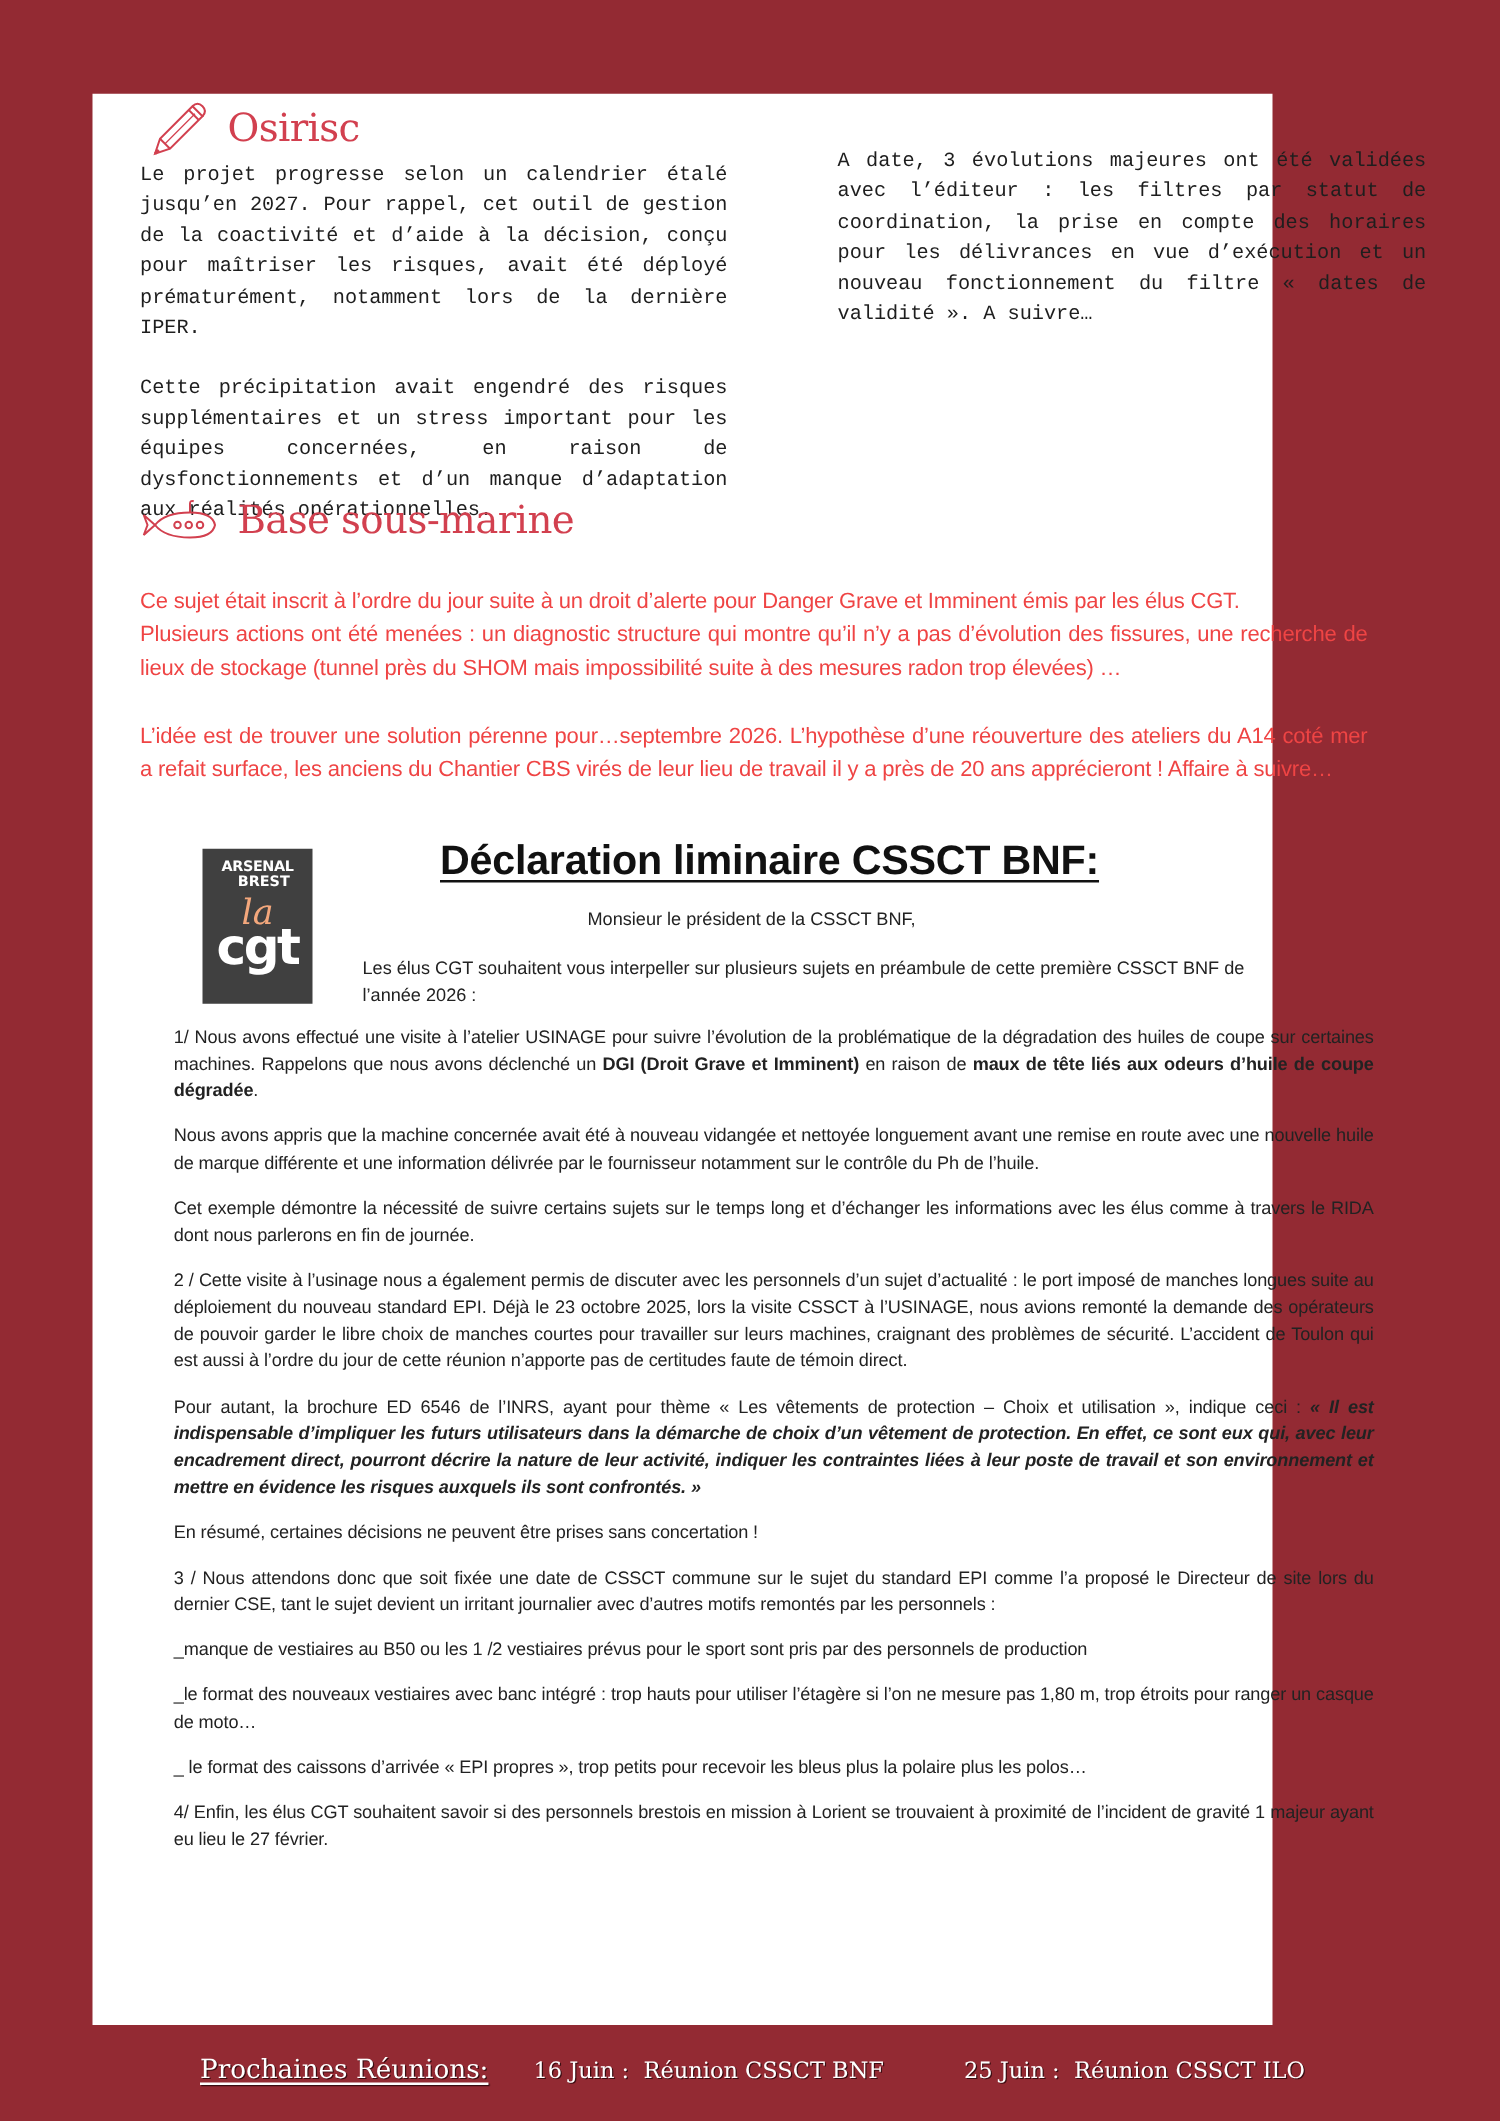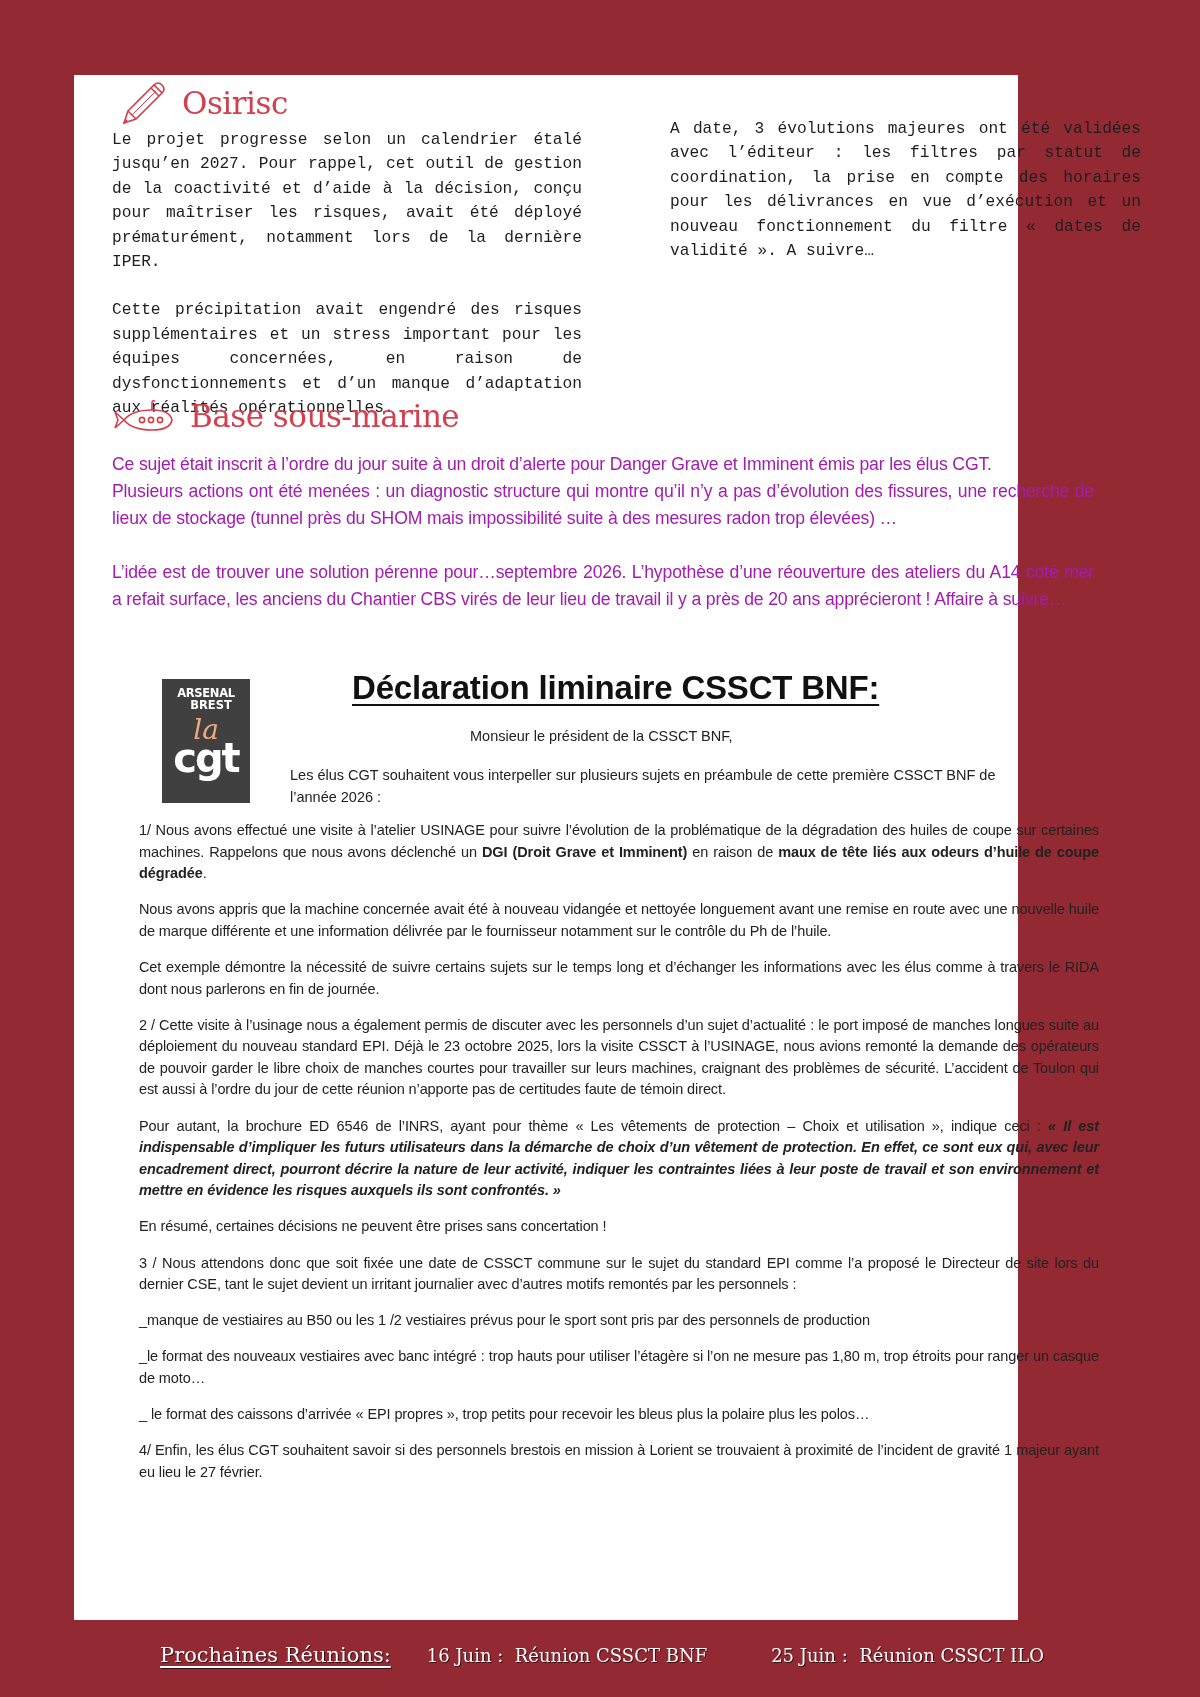"Ce sujet était inscrit à" .wide-text { color: #a21caf -> #ef4444; margin-top: none -> 16px }
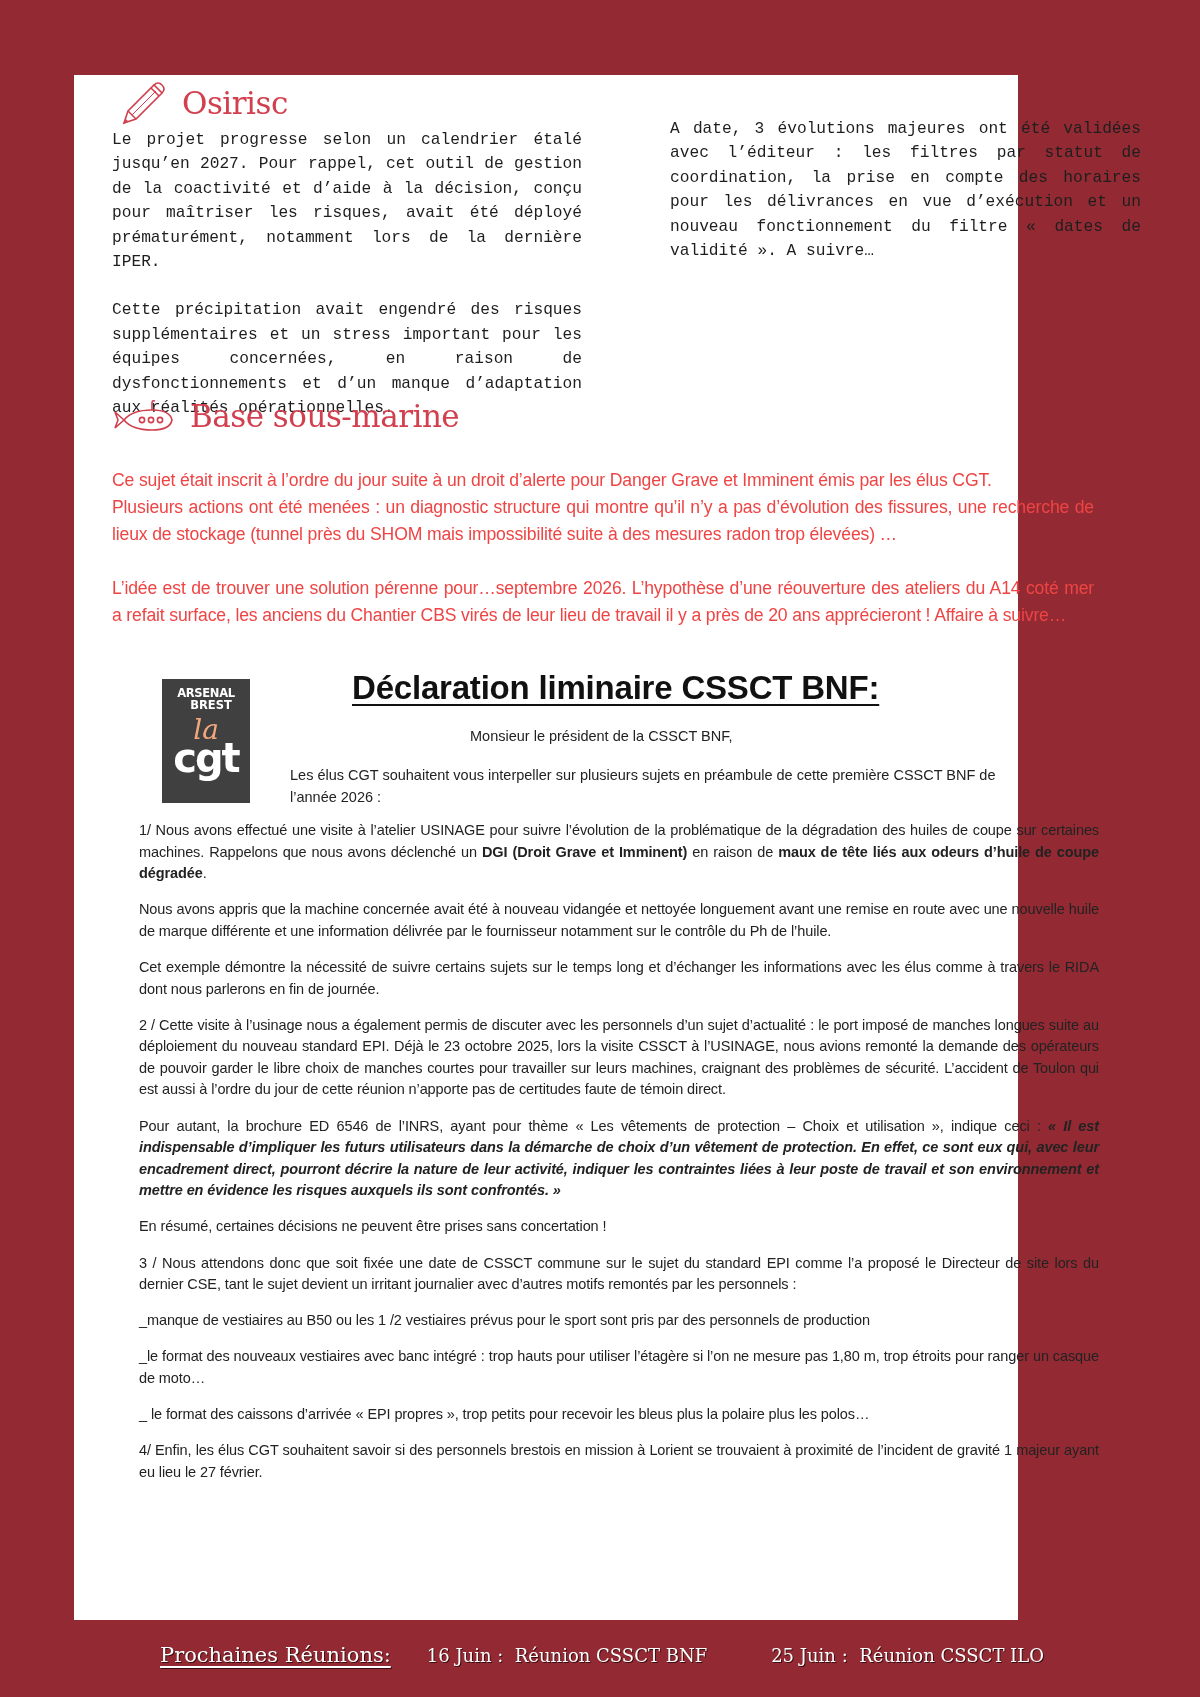"Prochaines Réunions:" .footer { align-items: center -> flex-end }
